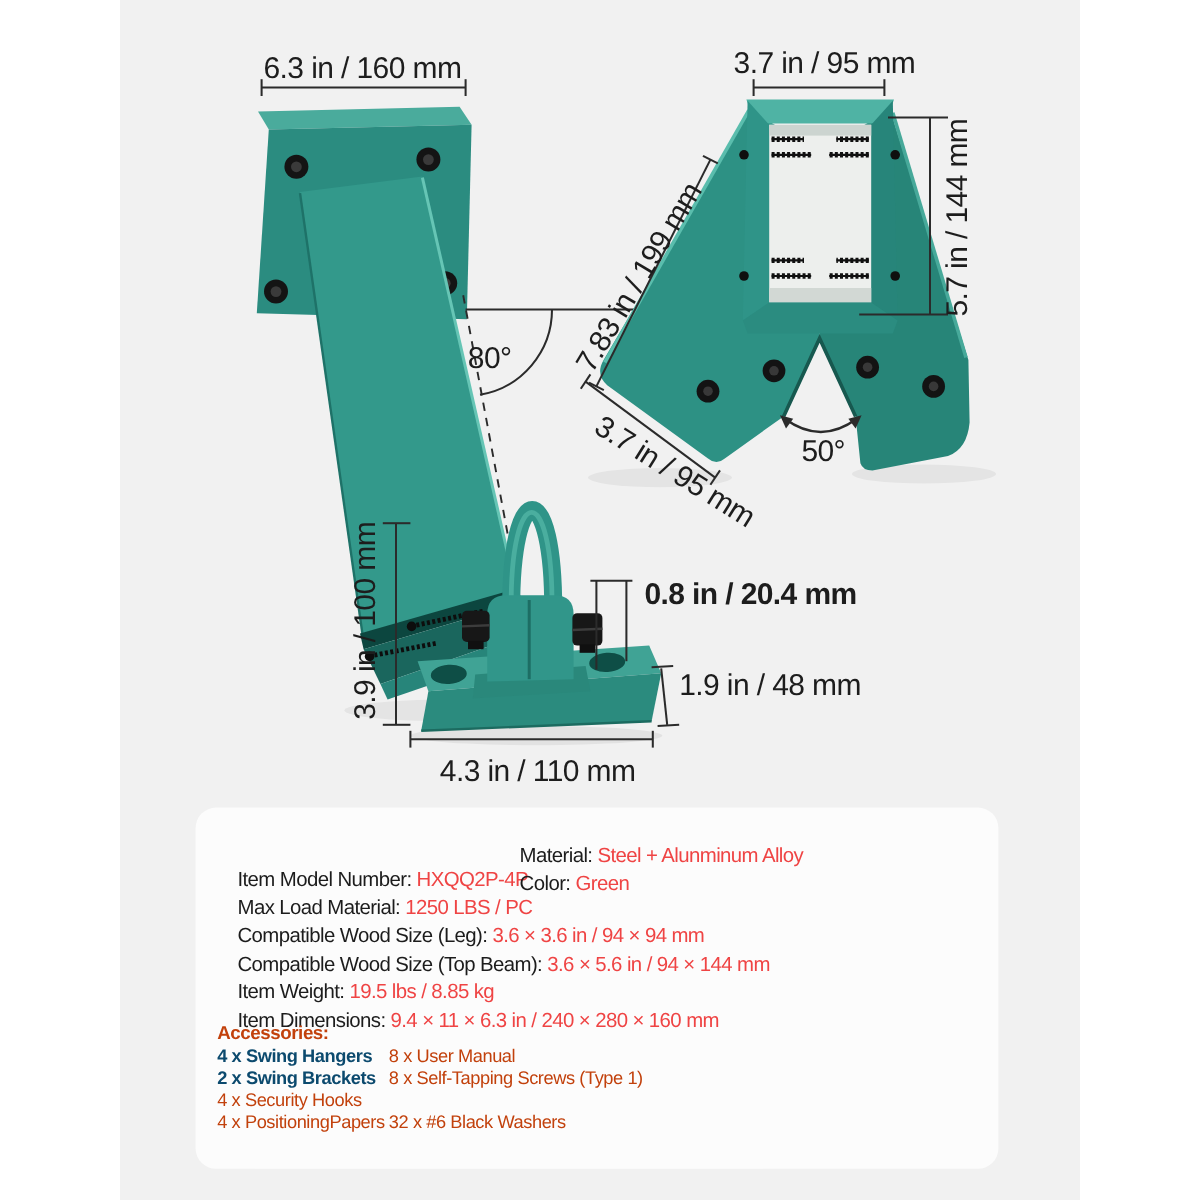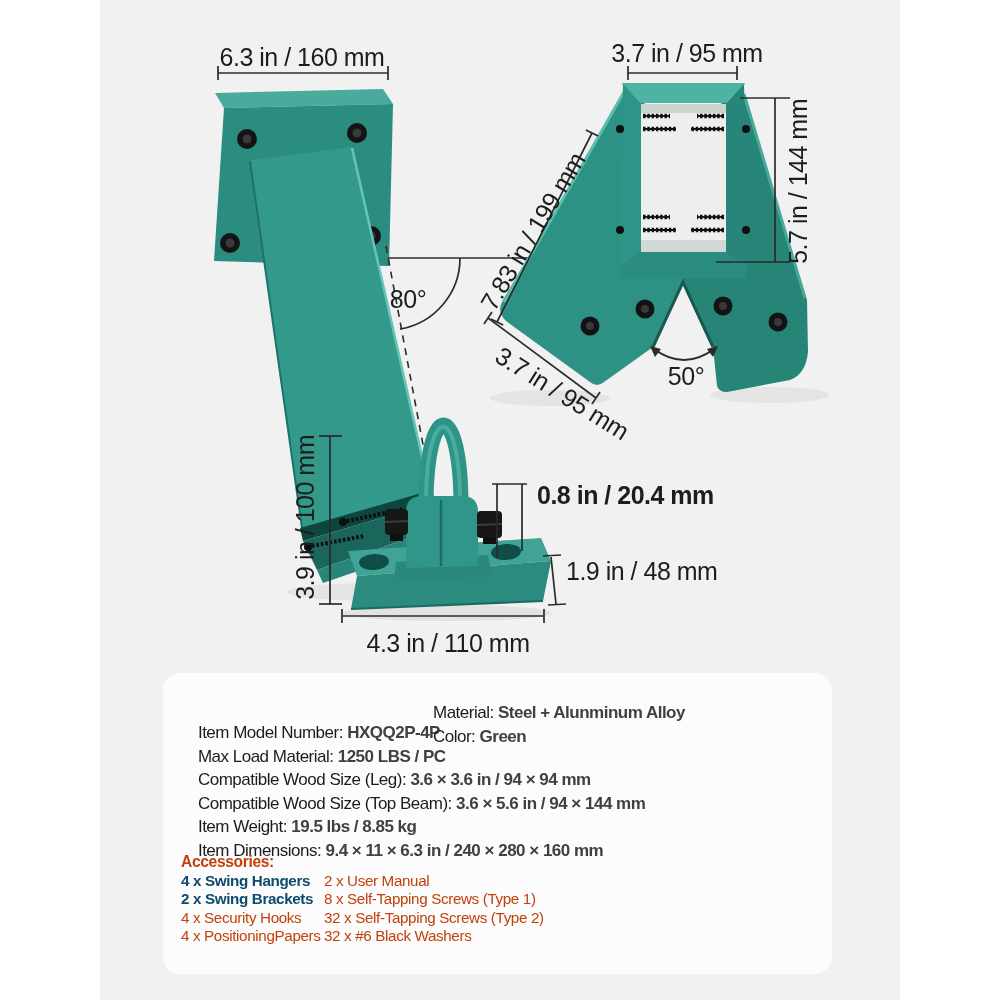"Steel + Alunminum Alloy" .val { color: #404040 -> #ef4444; font-weight: 700 -> 400 }
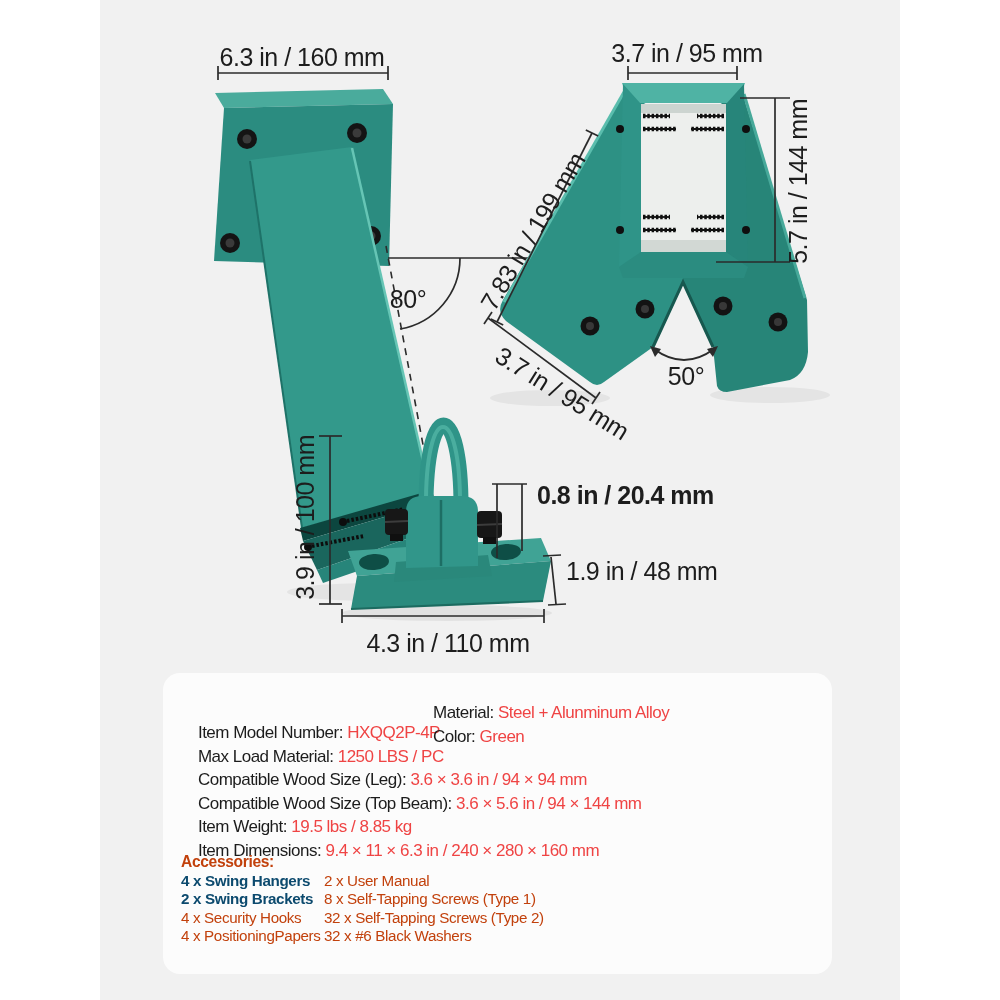"2 x User Manual" div.acc { text: 2 -> 8 }
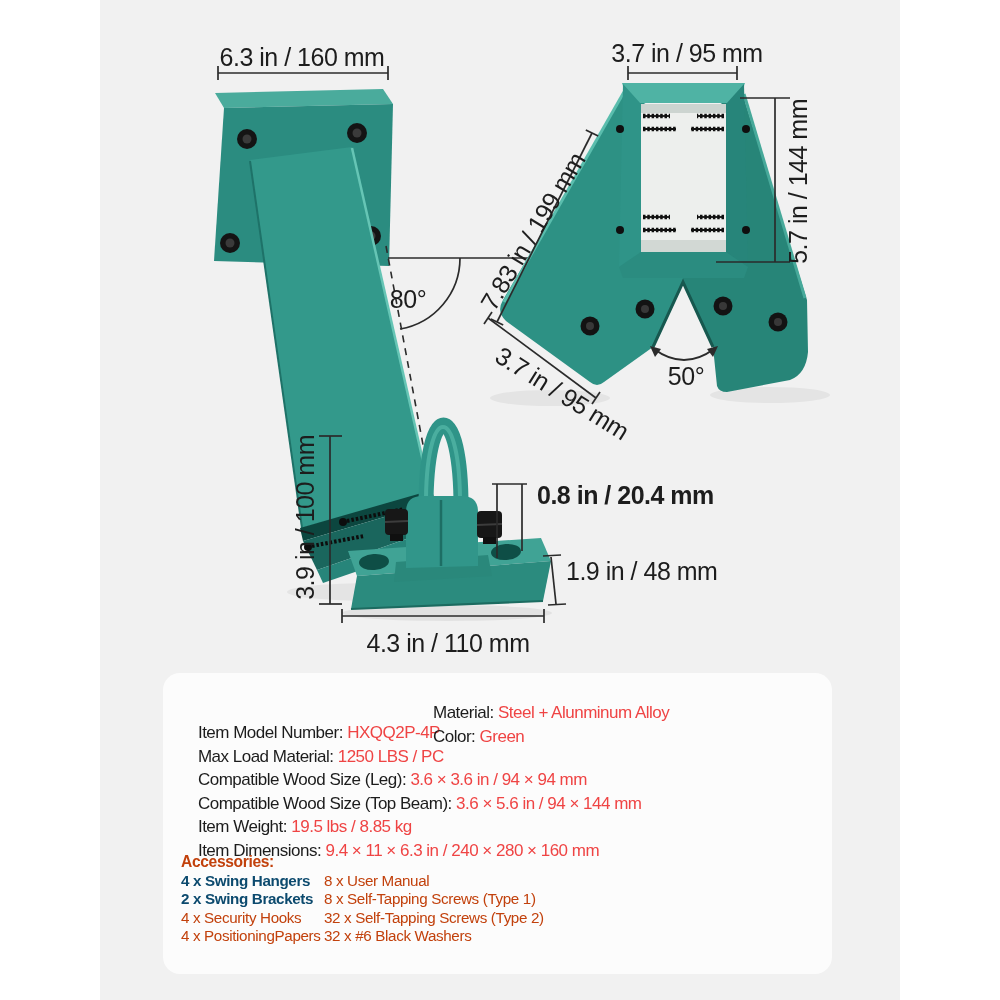"32 x Self-Tapping Screws (Type" div.acc { html: <div>32 x Self-Tapping Screws (Type 2)</div> -> none }
